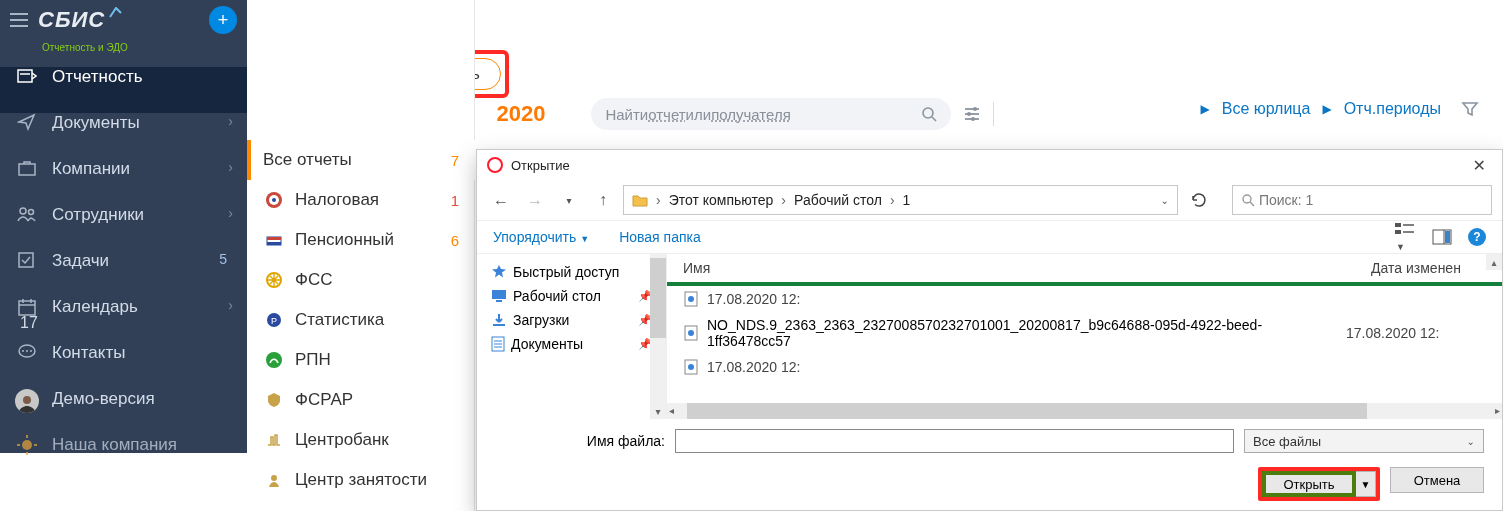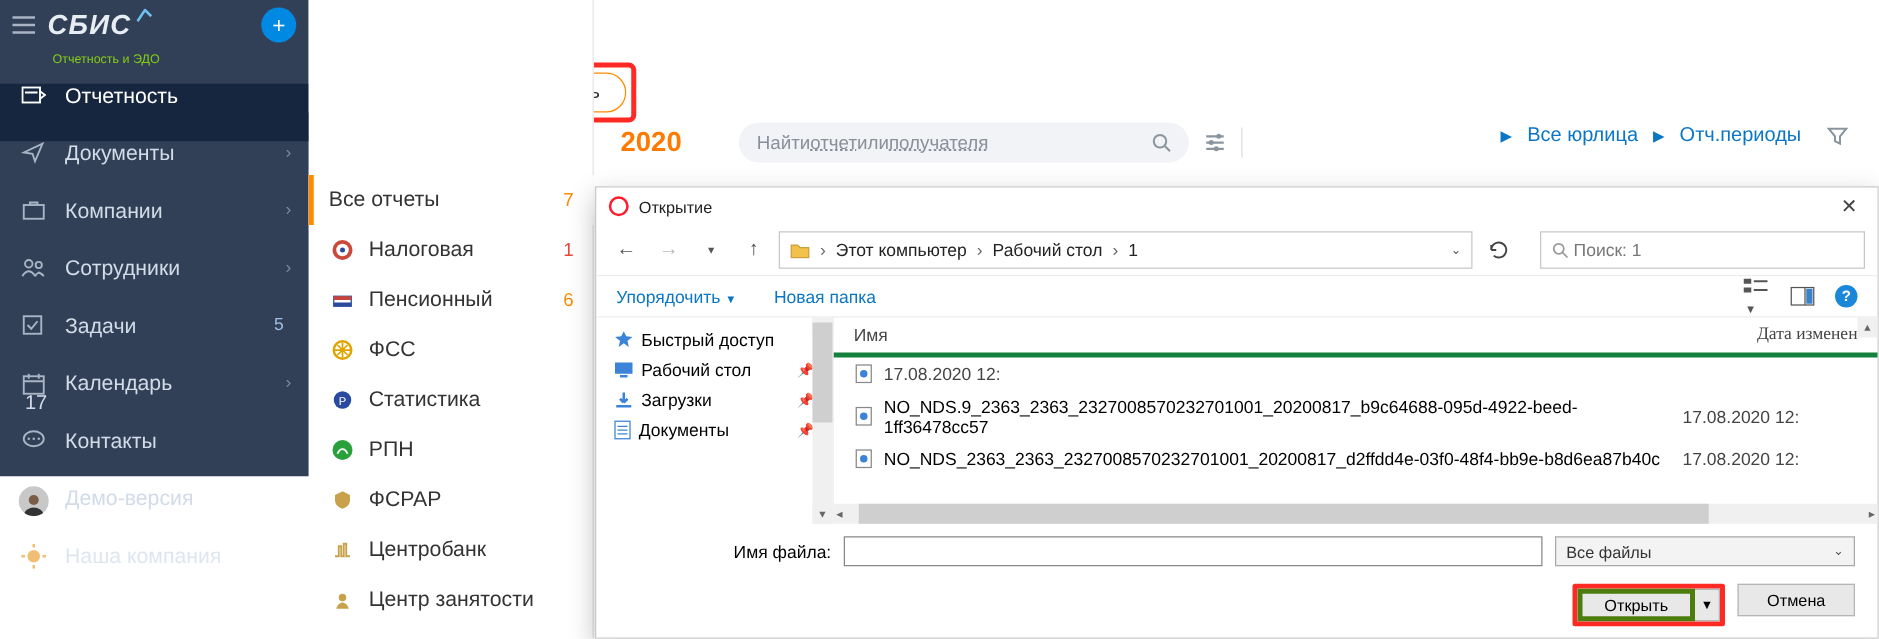"СБИС" .sidebar { height: 381px -> 453px }
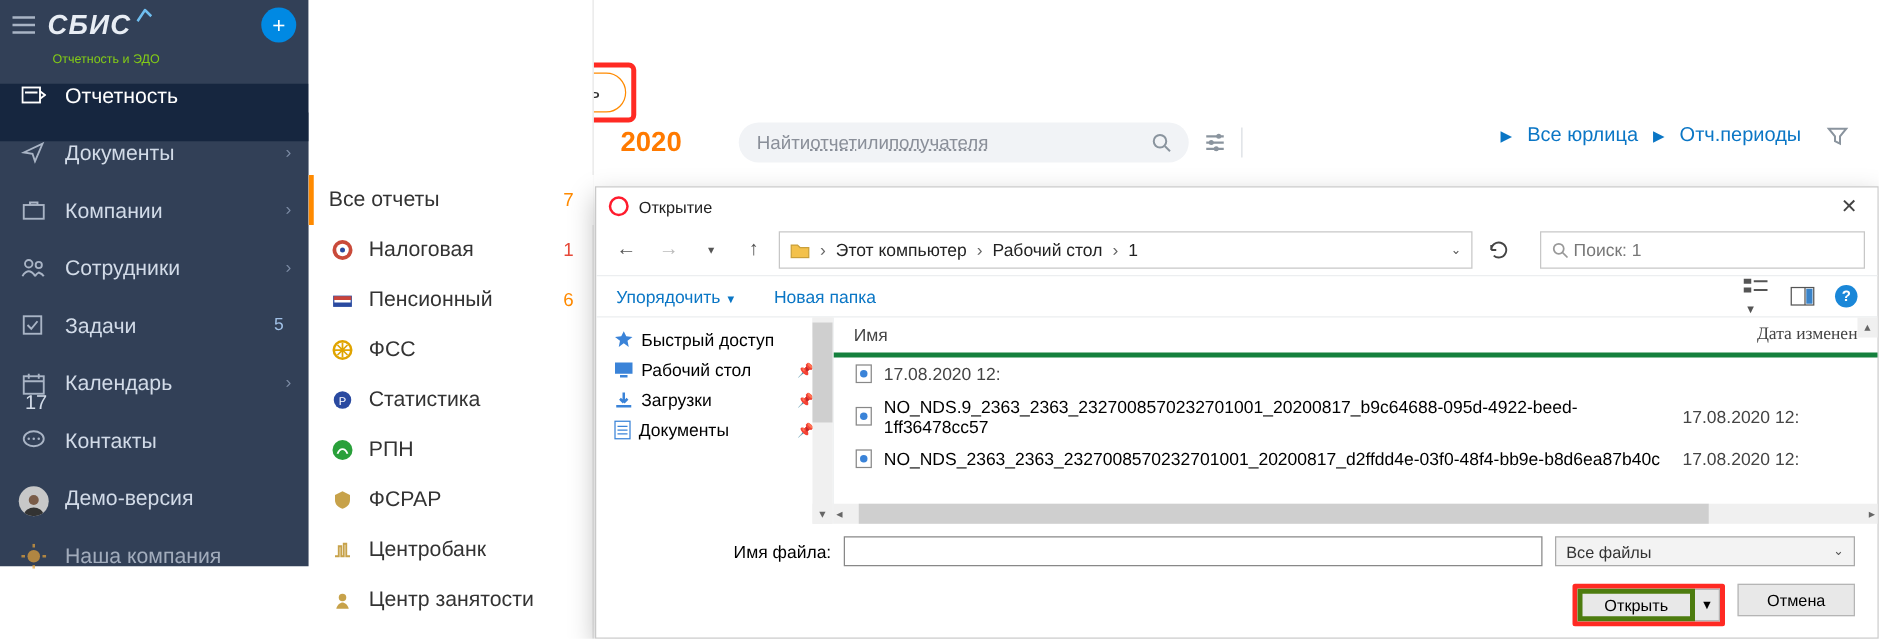"Дата изменен" .fh-date { font-family: Liberation Serif, serif -> none; text-align: right -> center }
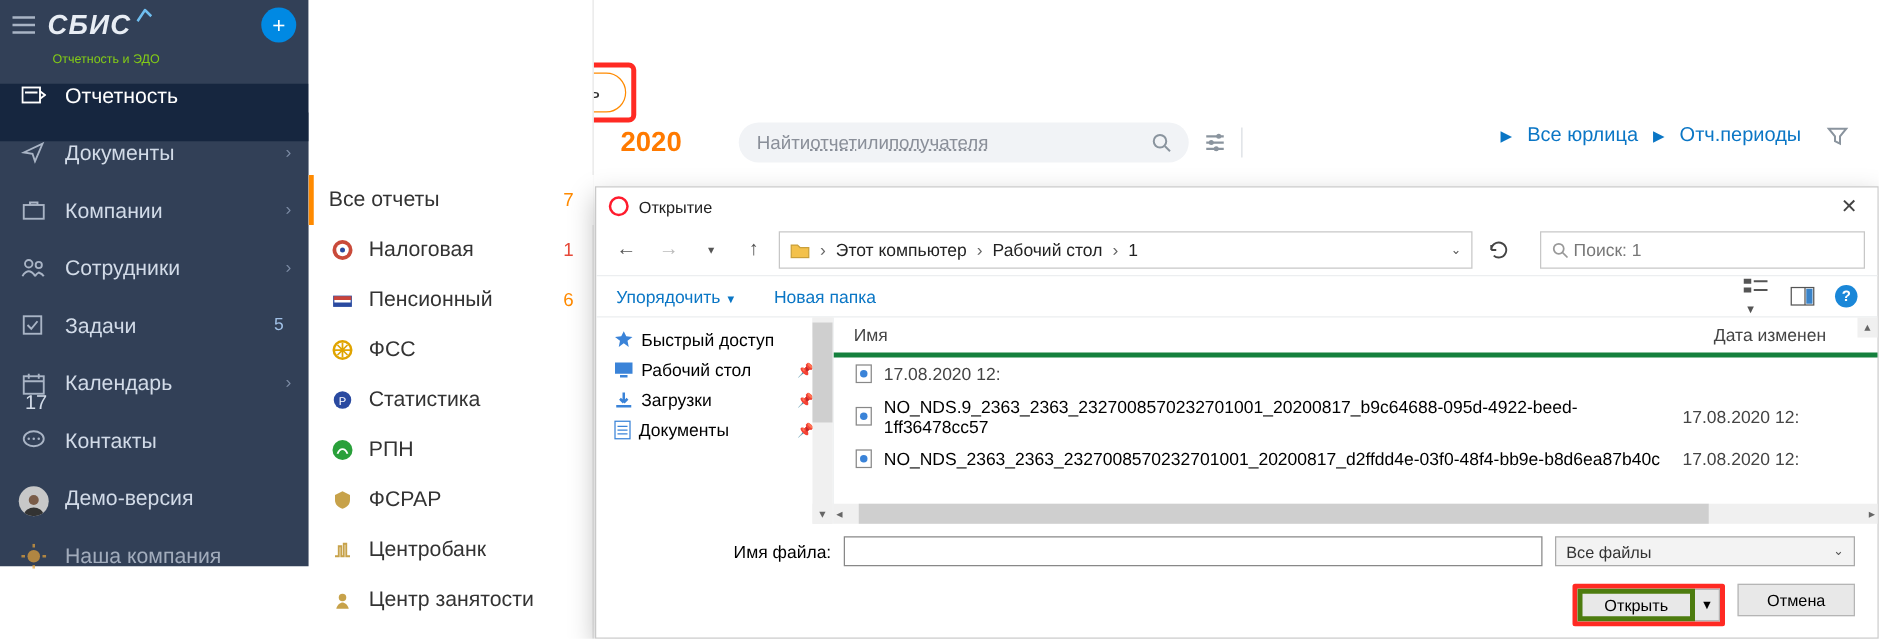"NO_NDS_2363_2363_2327008570232701001_202" span { html: <span>NO_NDS_2363_2363_2327008570232701001_20200817_d2ffdd4e-03f0-48f4-bb9e-b8d6ea87b40c</span> -> none }
